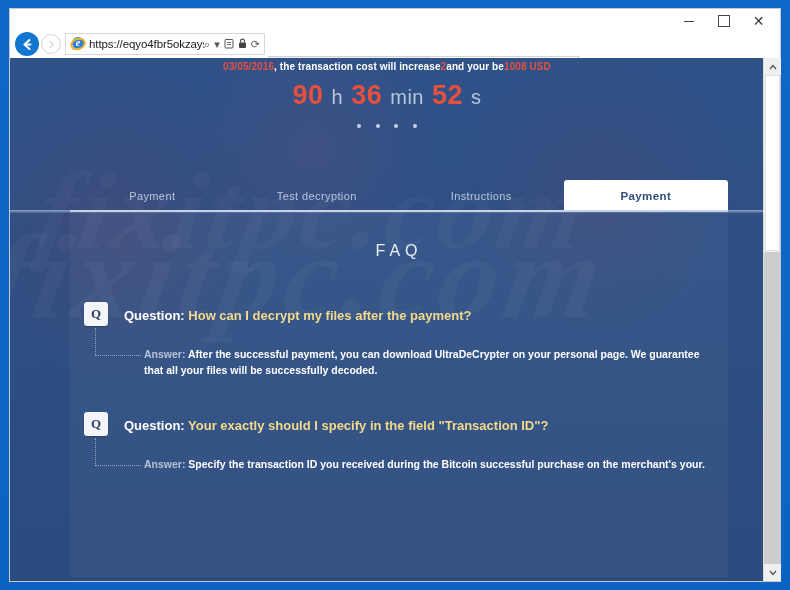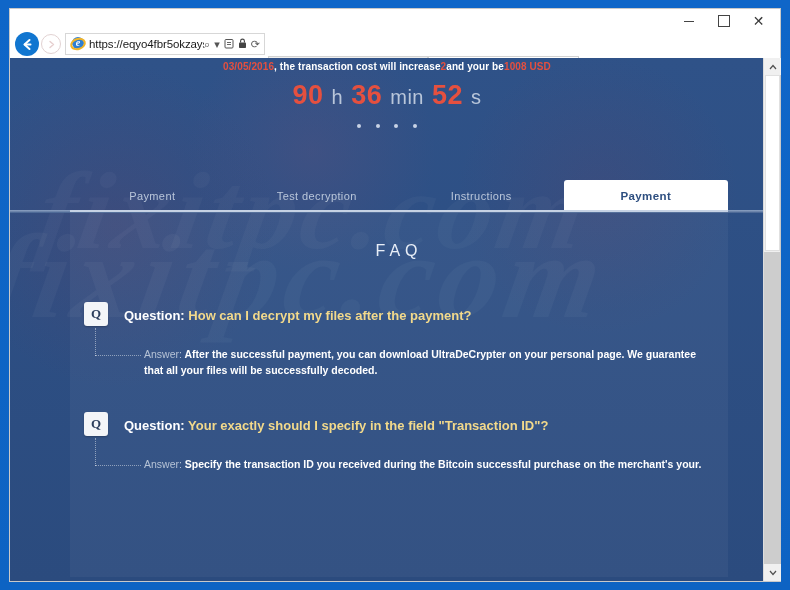"Answer:" .atext .albl { font-weight: normal -> bold }
